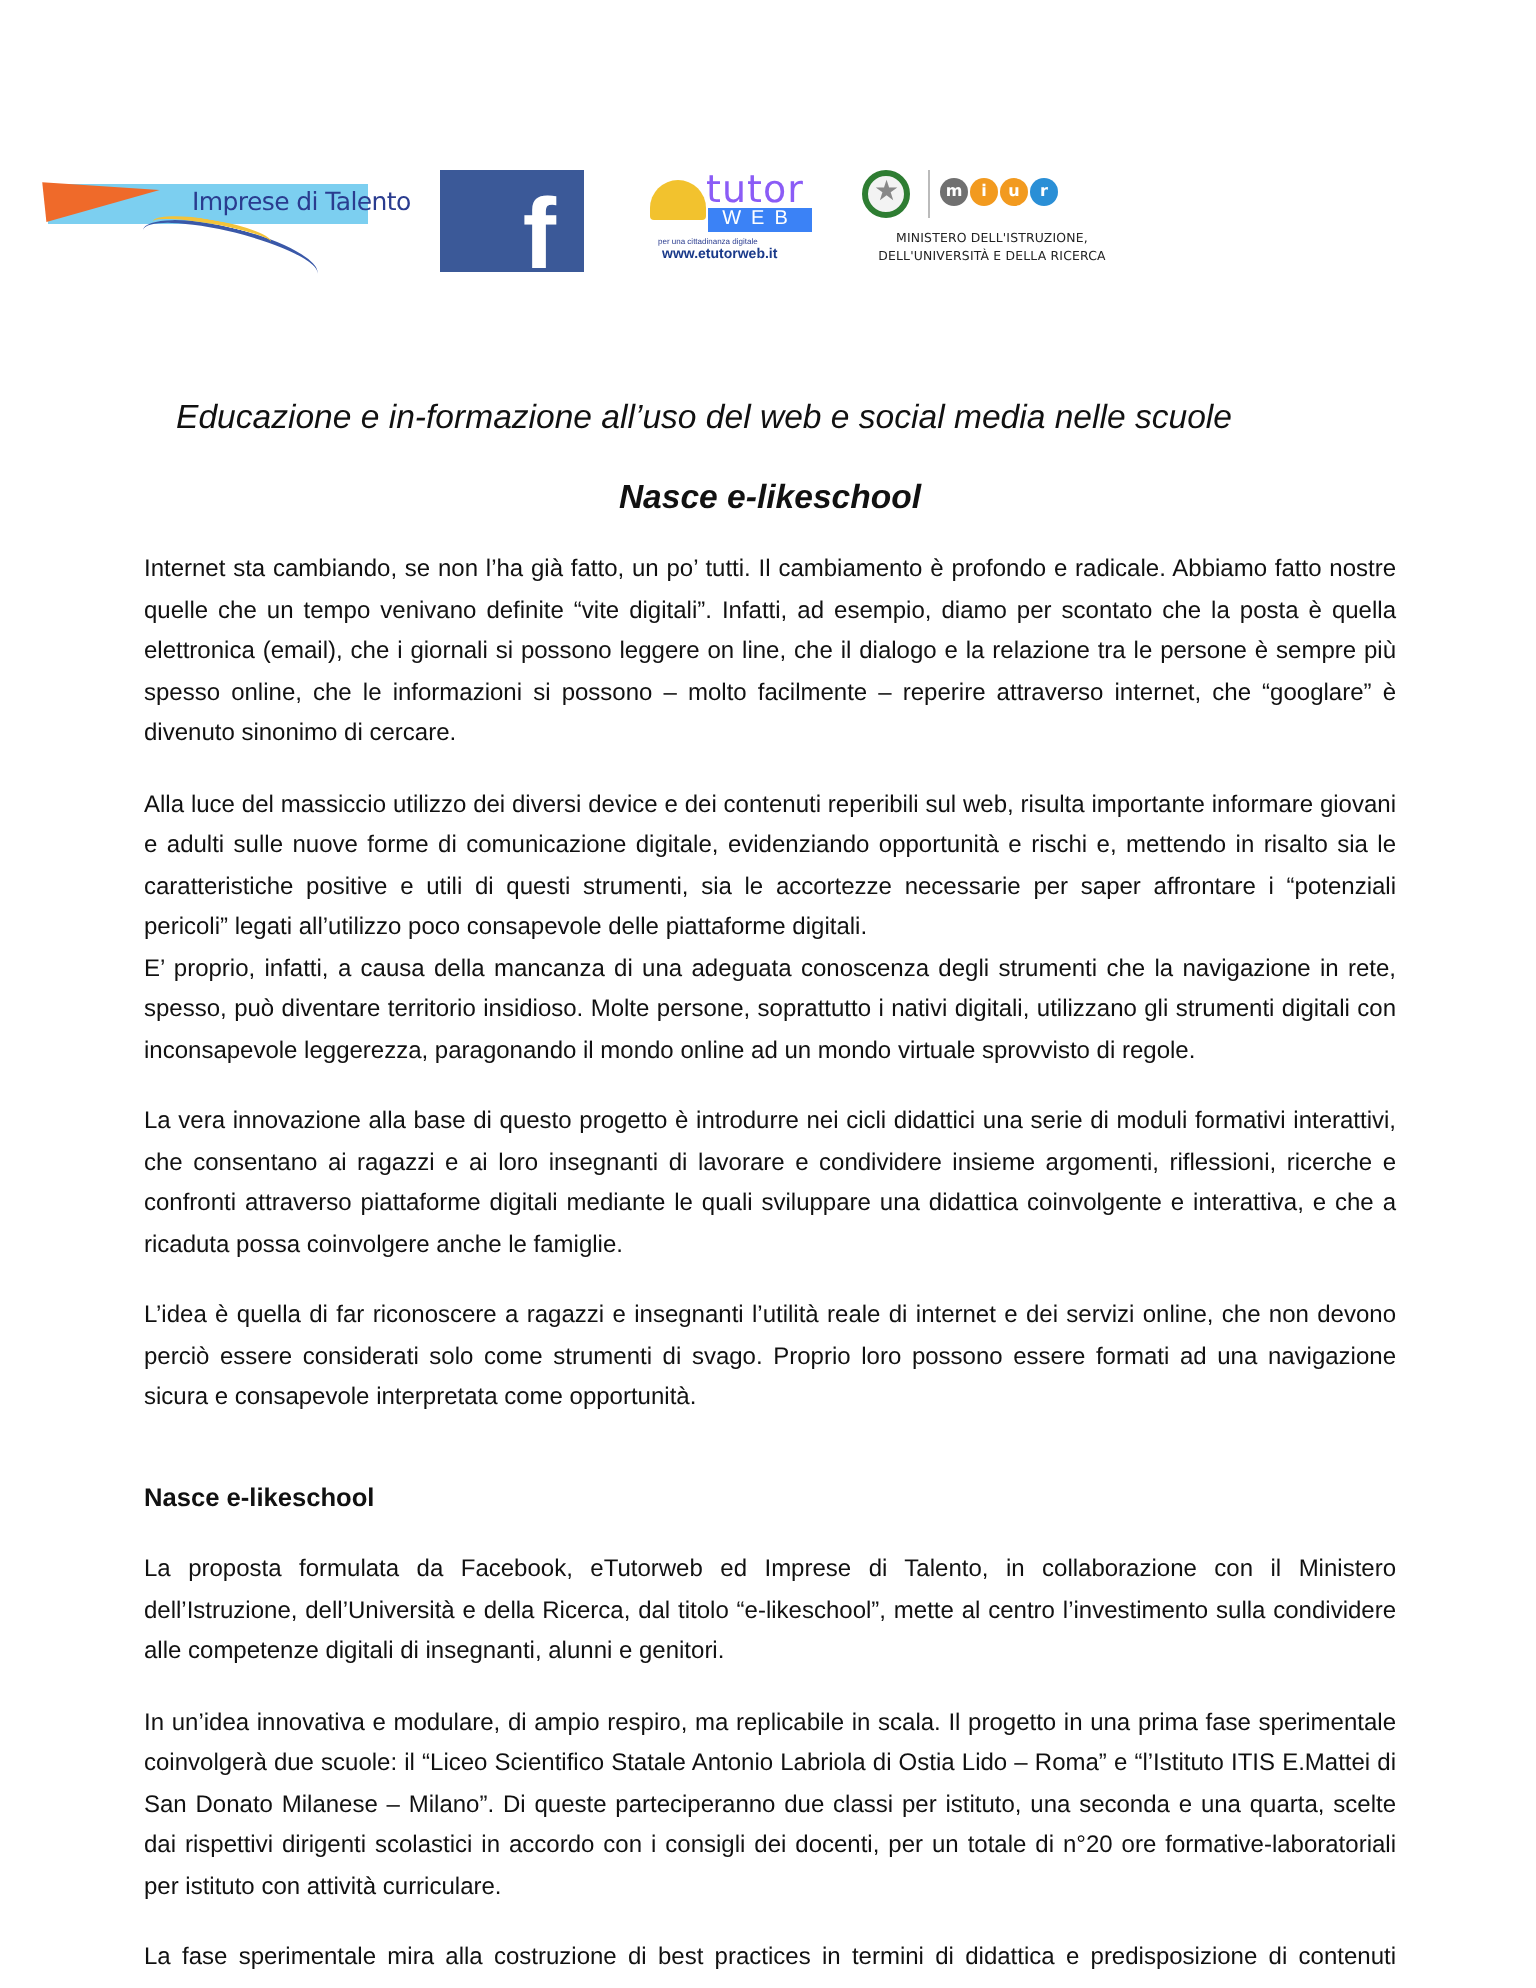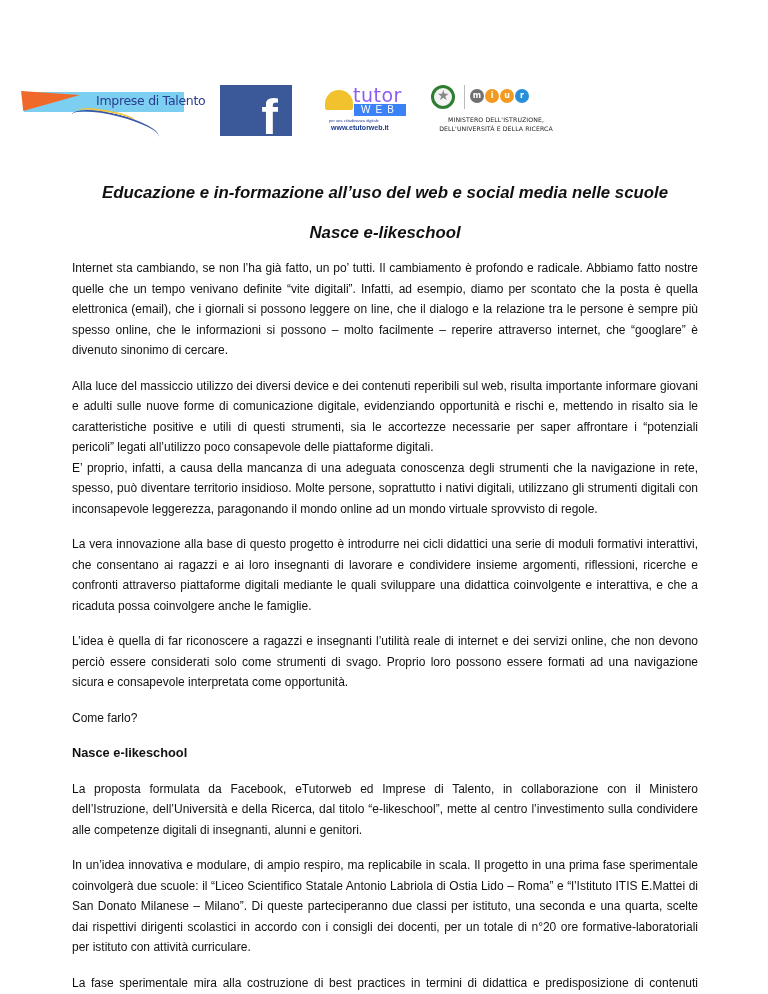"Educazione e in-formazione all’uso del" .title { font-weight: bold -> normal; margin: 0 -> 16px; text-align: center -> left }
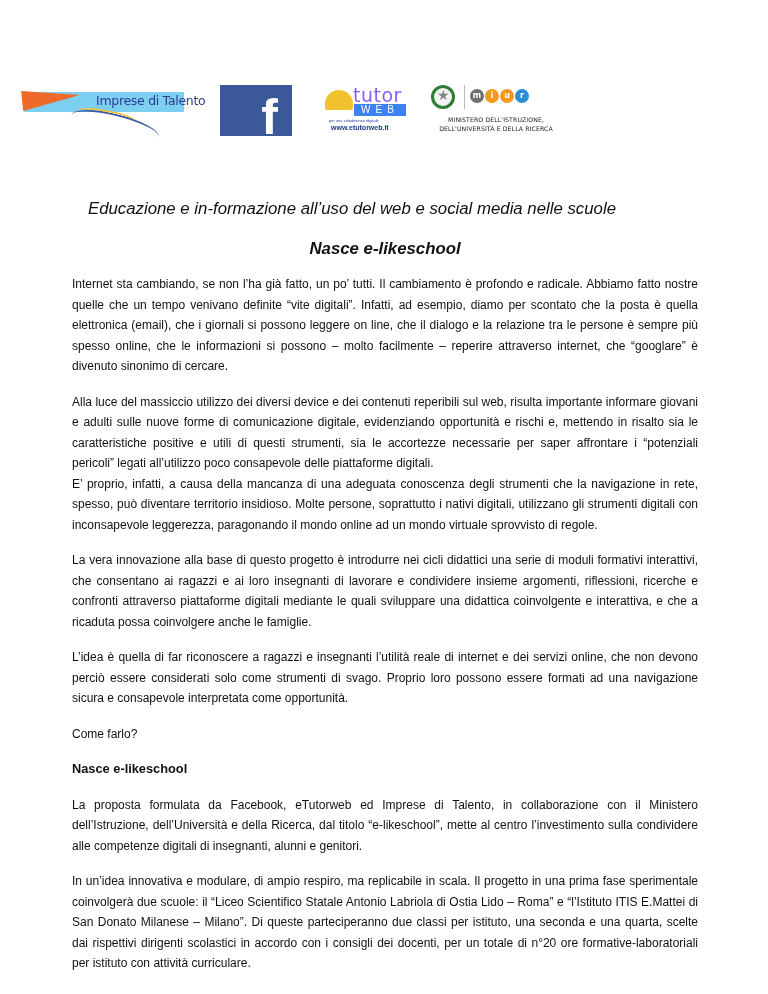"Come farlo?" p.para { html: <p>Come farlo?</p> -> none }
